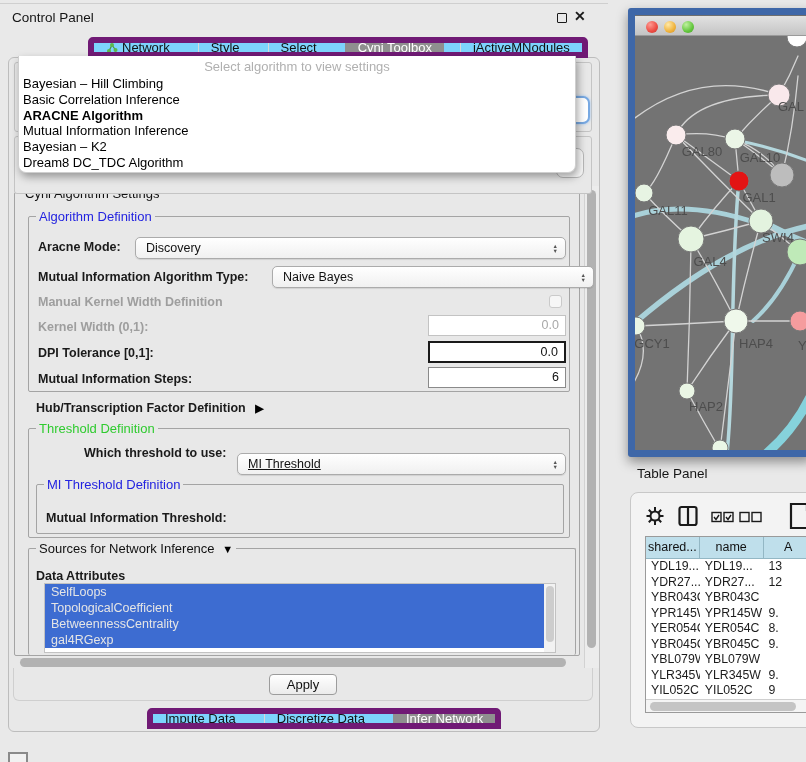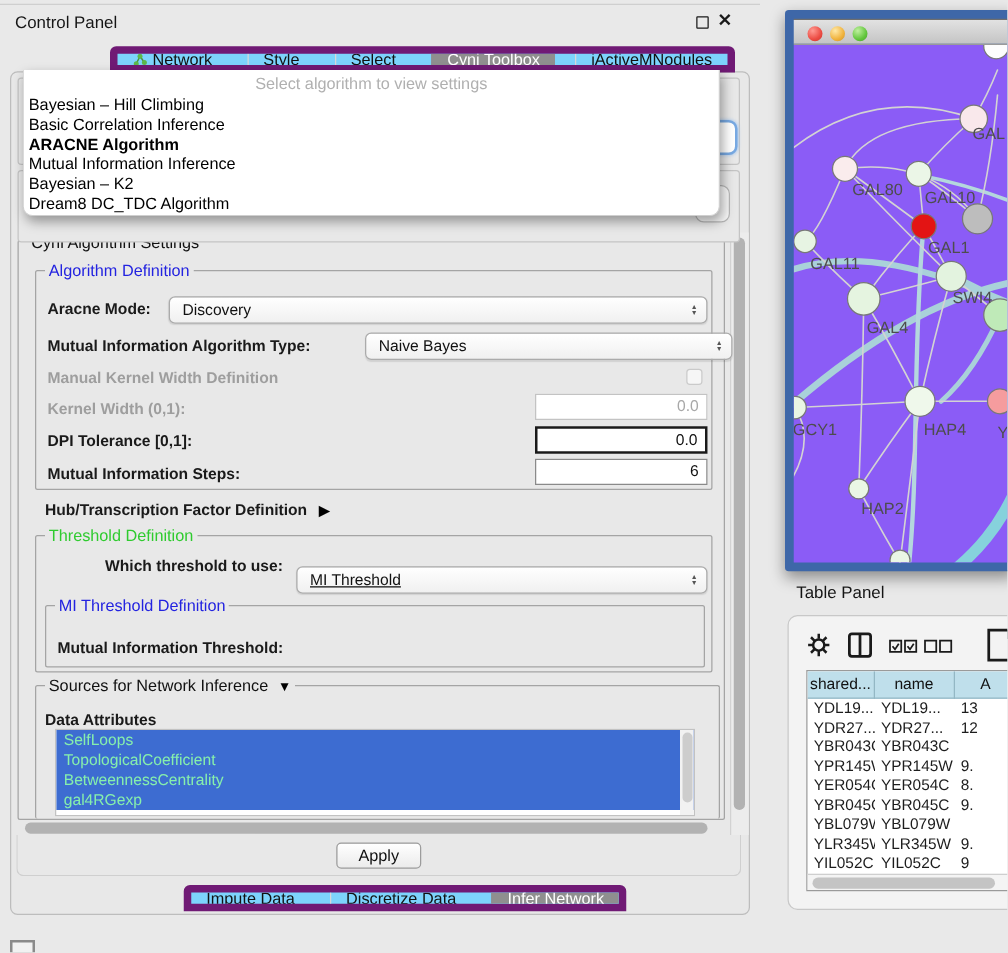"GAL" .net-canvas { background: #8b5cf6 -> #737373 }
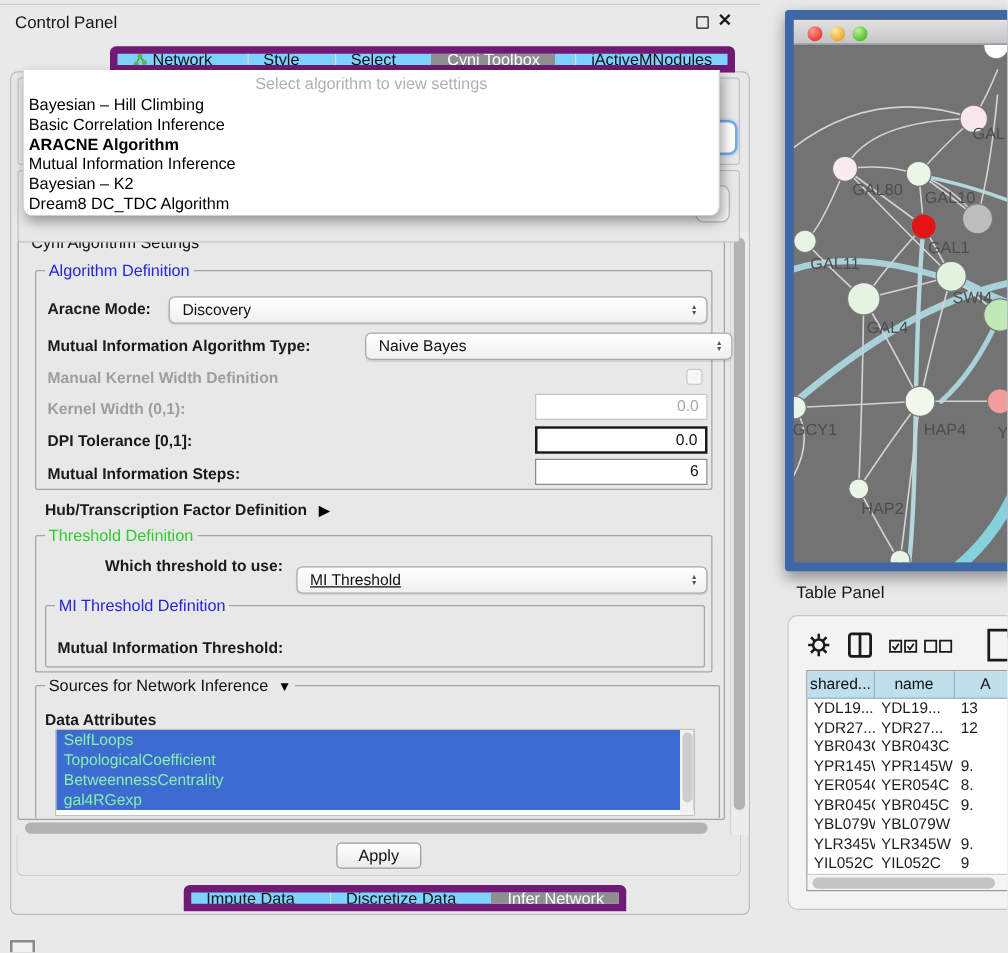"Naive Bayes" div.combo { margin-left: 20px -> none; width: 294px -> 322px }
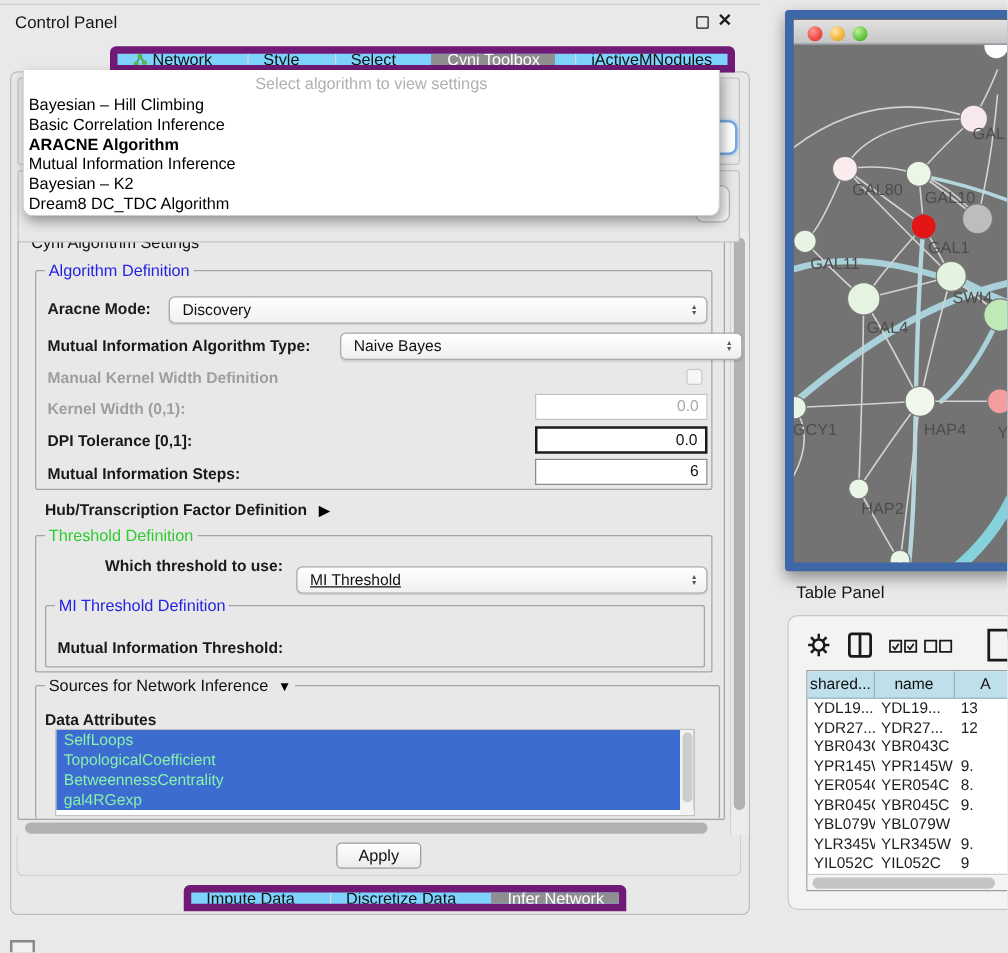"SelfLoops" .attr-item { color: #86efac -> #e5e5e5 }
